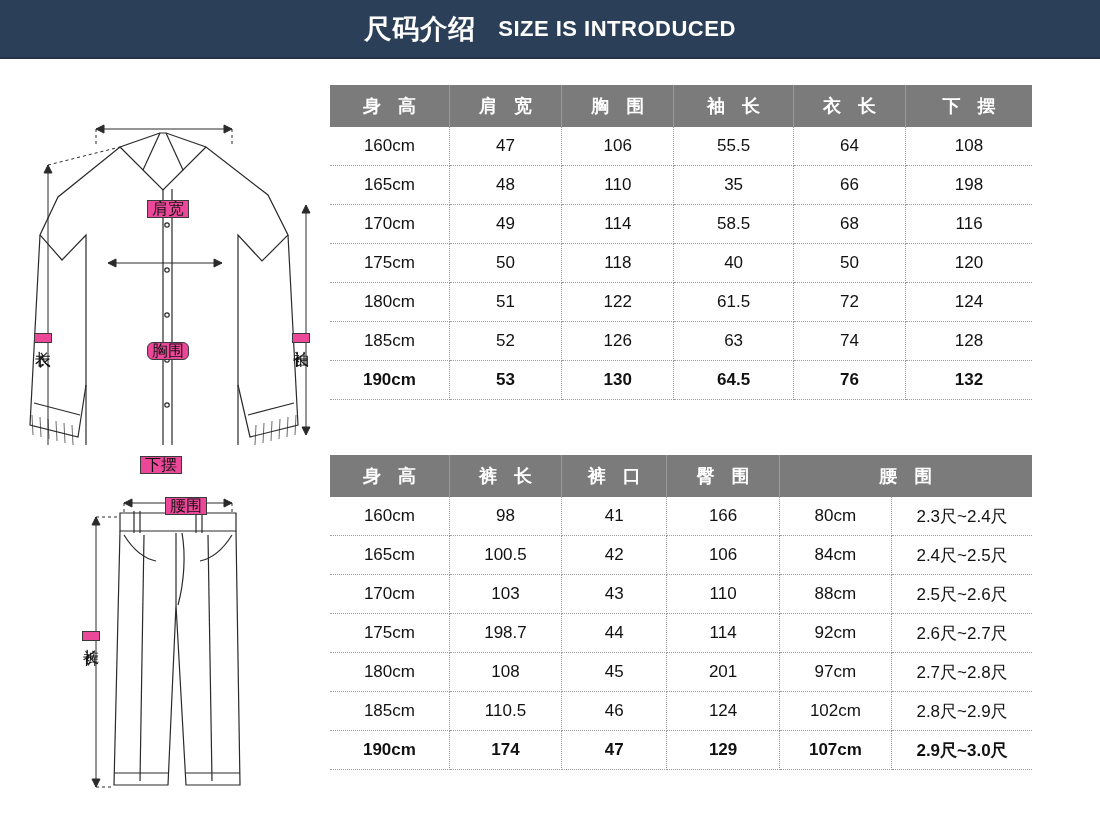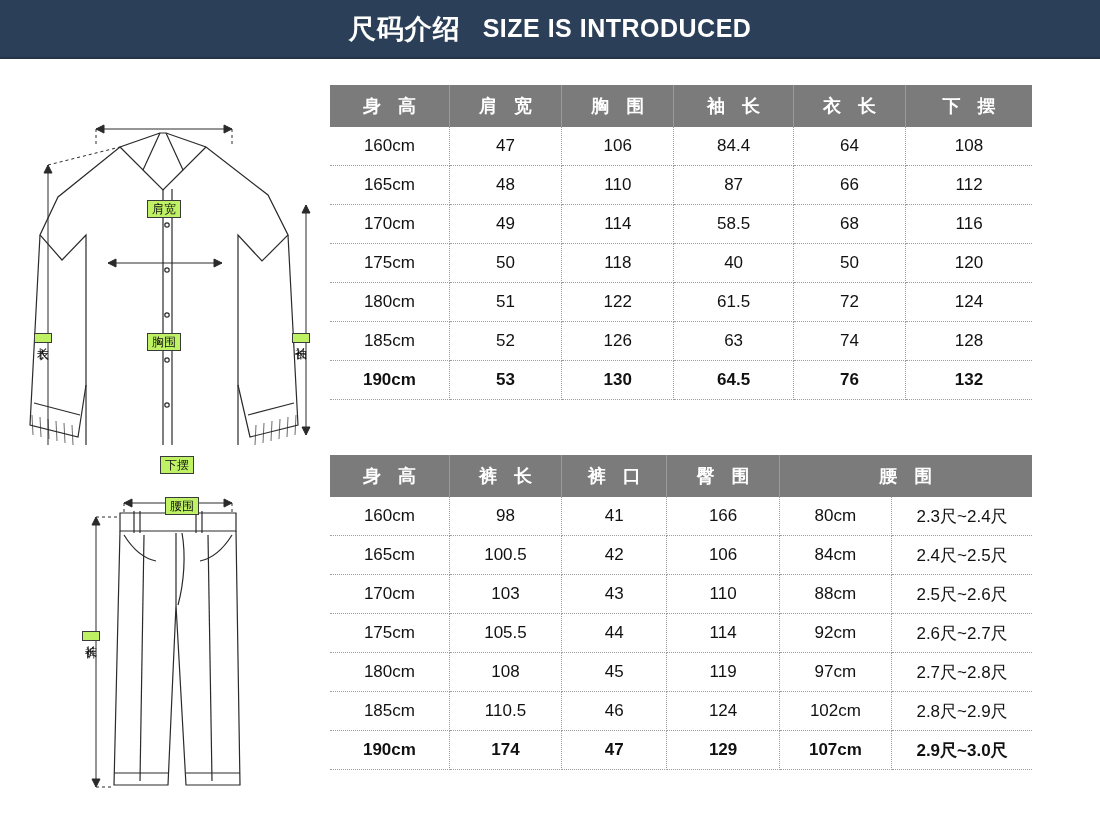"SIZE IS INTRODUCED" .header .title-en { font-size: 25px -> 22px }
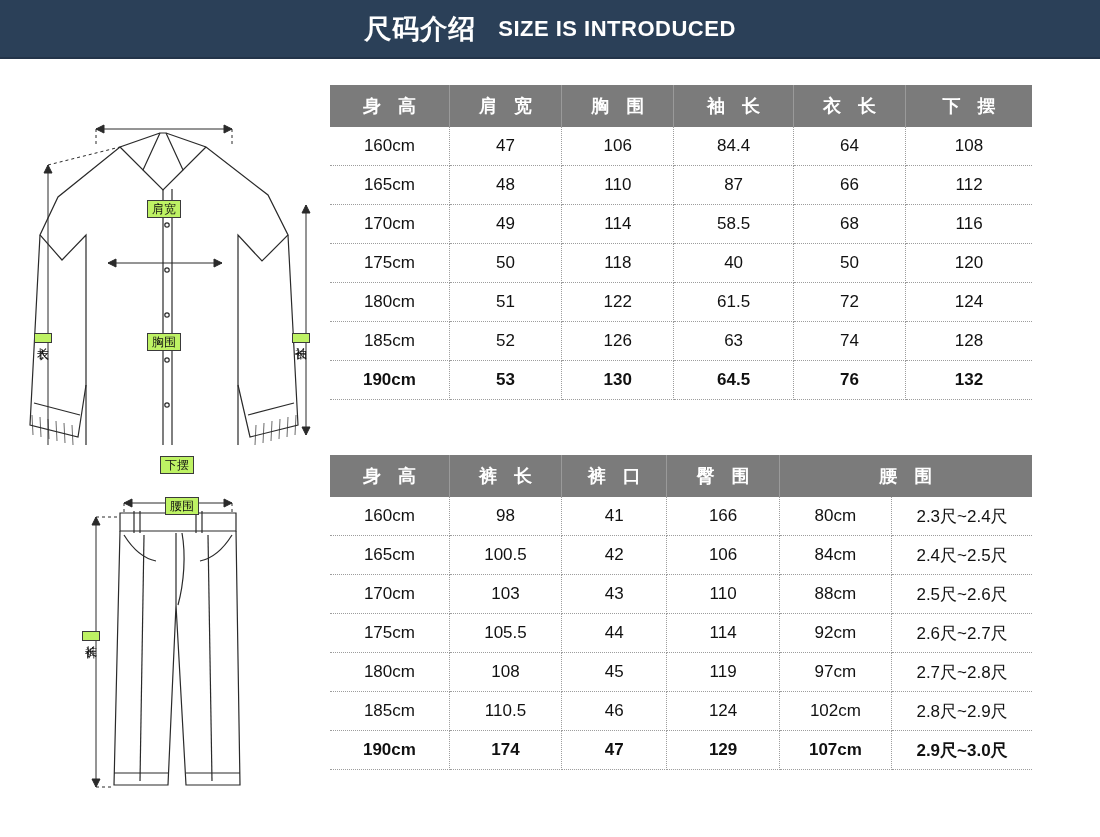"84.4" td { text: 84.4 -> 55.5 }
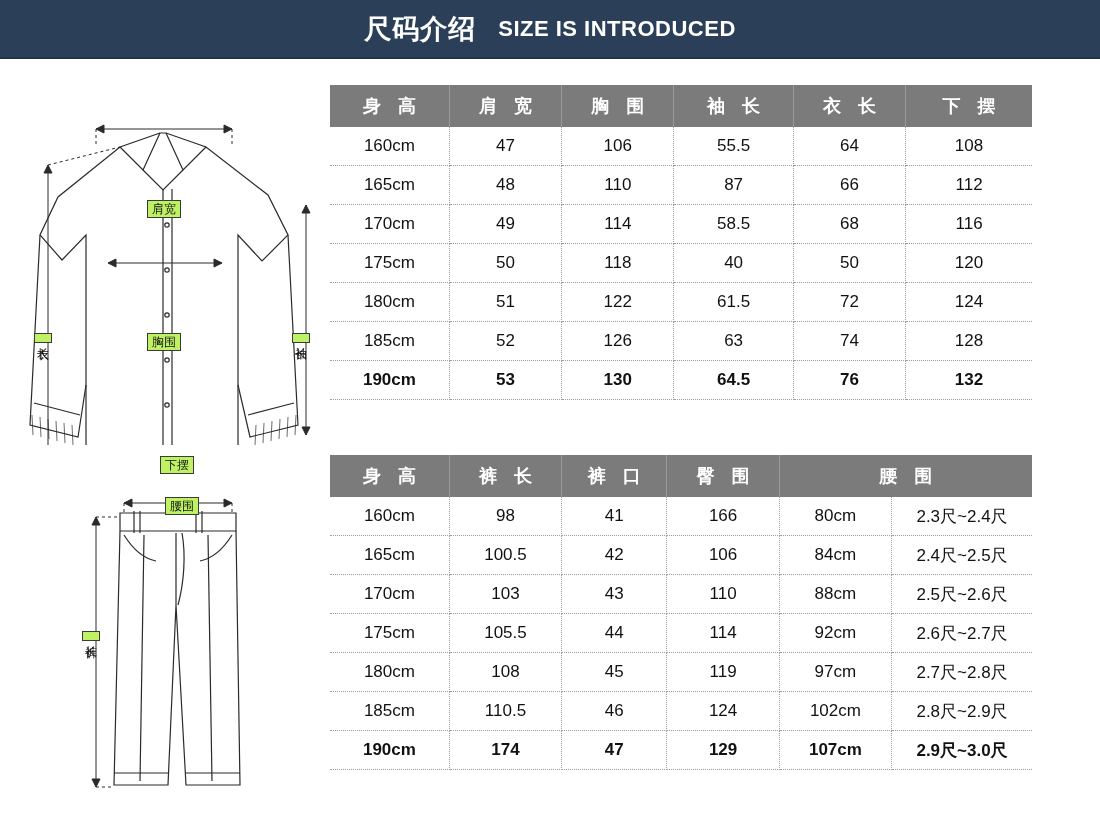"87" td { text: 87 -> 35 }
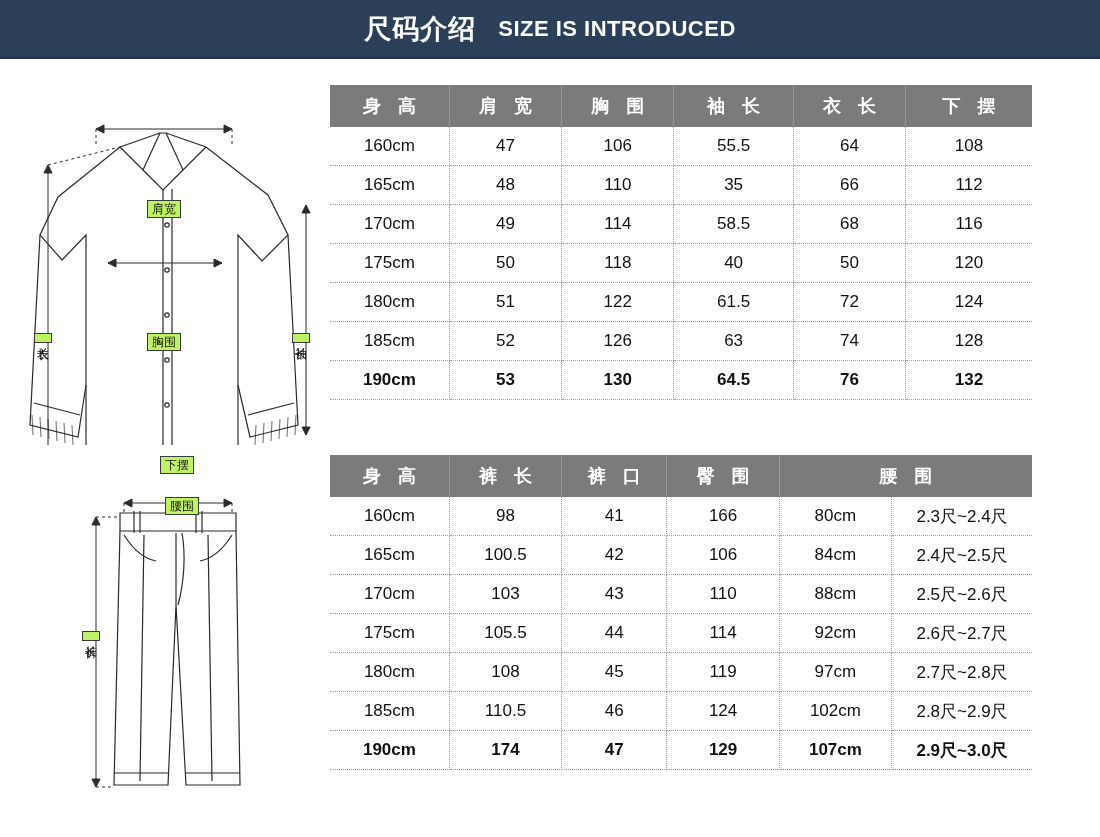"112" td { text: 112 -> 198 }
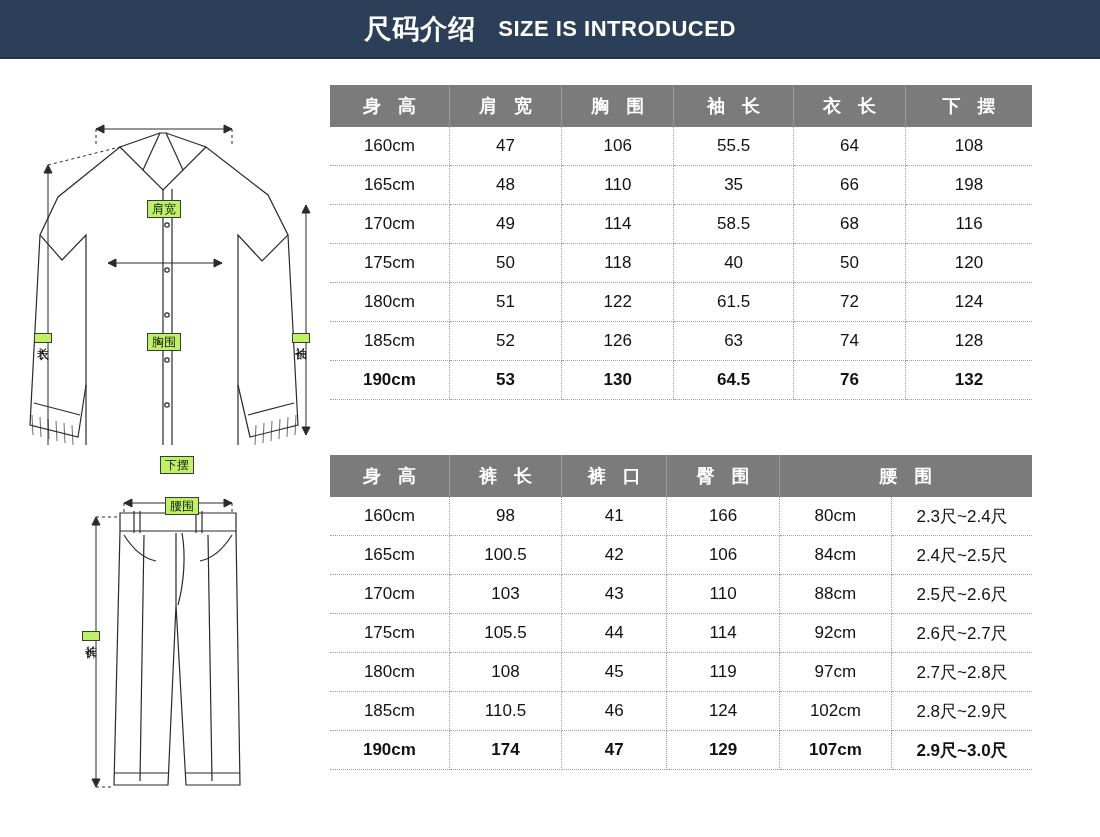"肩宽" .lbl { background: #bef264 -> #ec4899; font-size: 12px -> 16px }
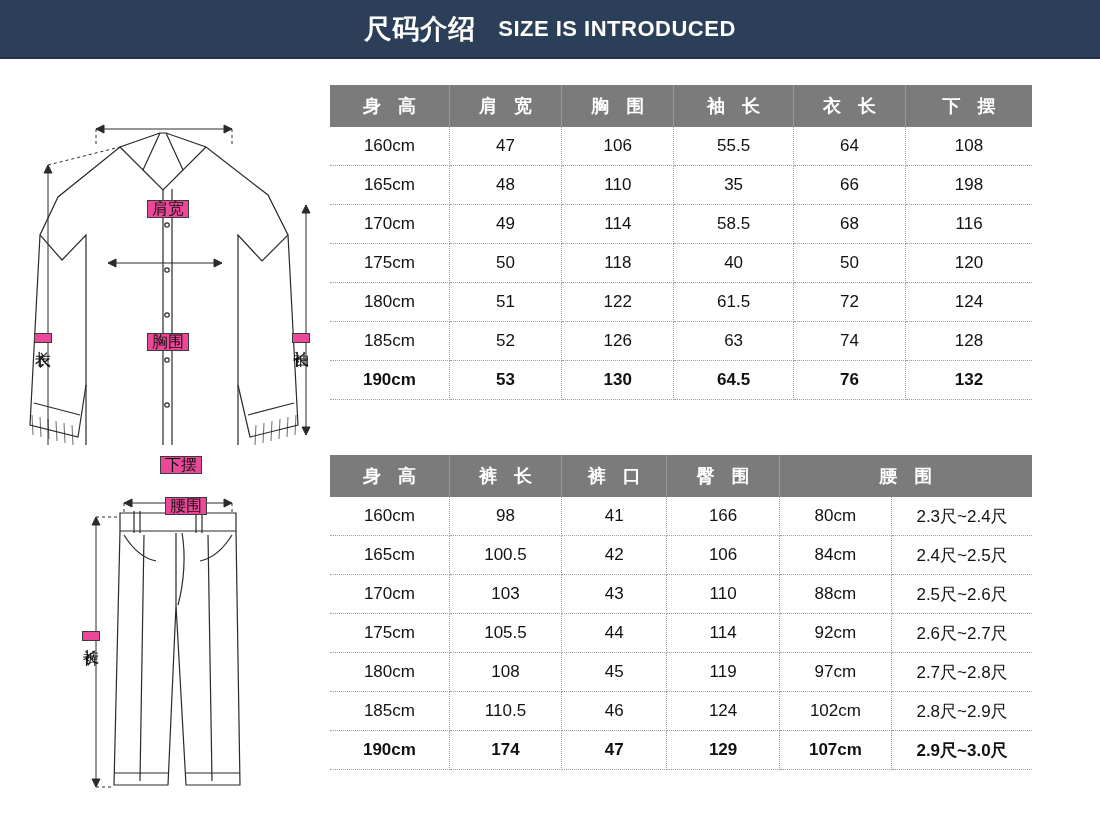"胸围" div.lbl { border-radius: none -> 6px; top: 248px -> 257px }
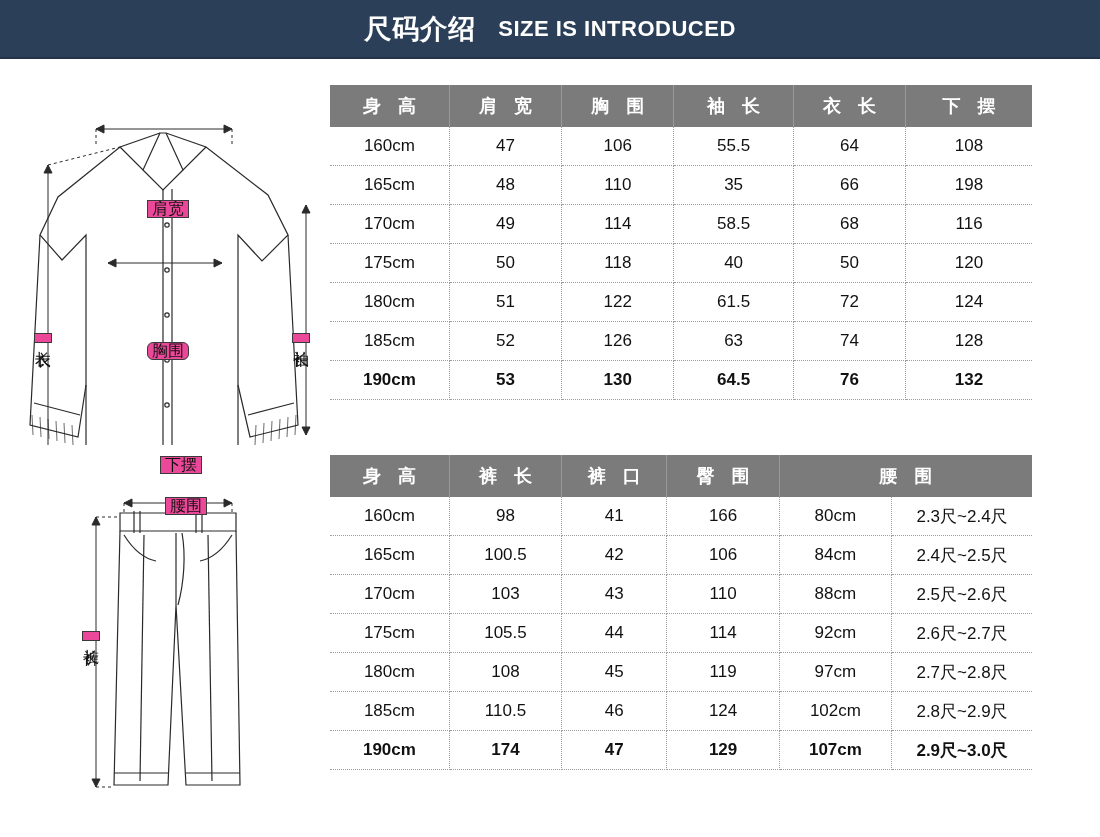"下摆" div.lbl { margin-left: 20px -> none }
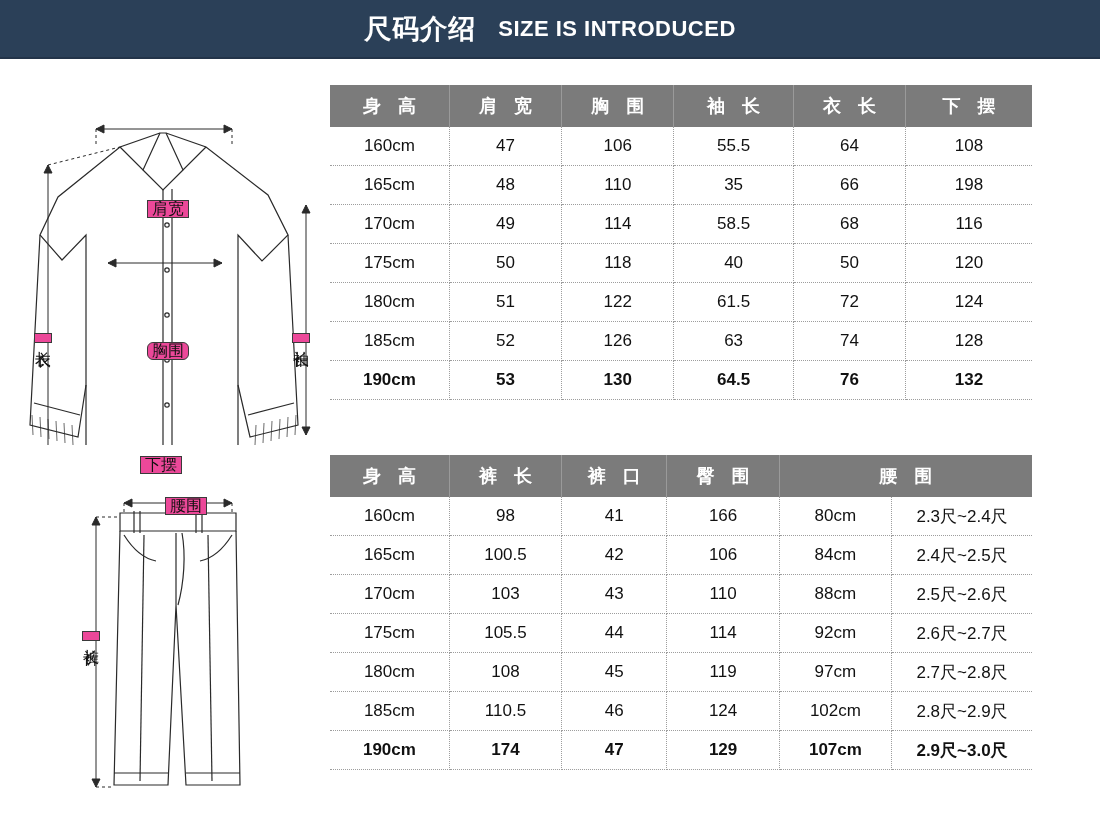"105.5" td { text: 105.5 -> 198.7 }
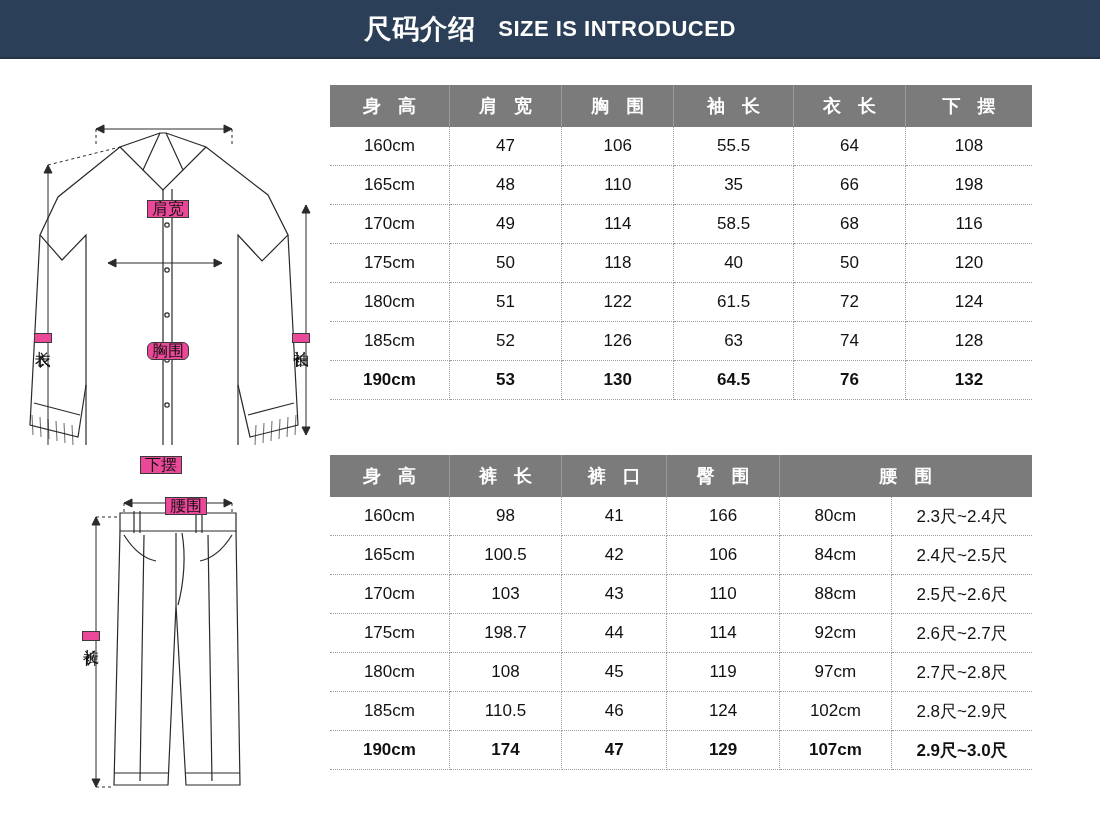"119" td { text: 119 -> 201 }
